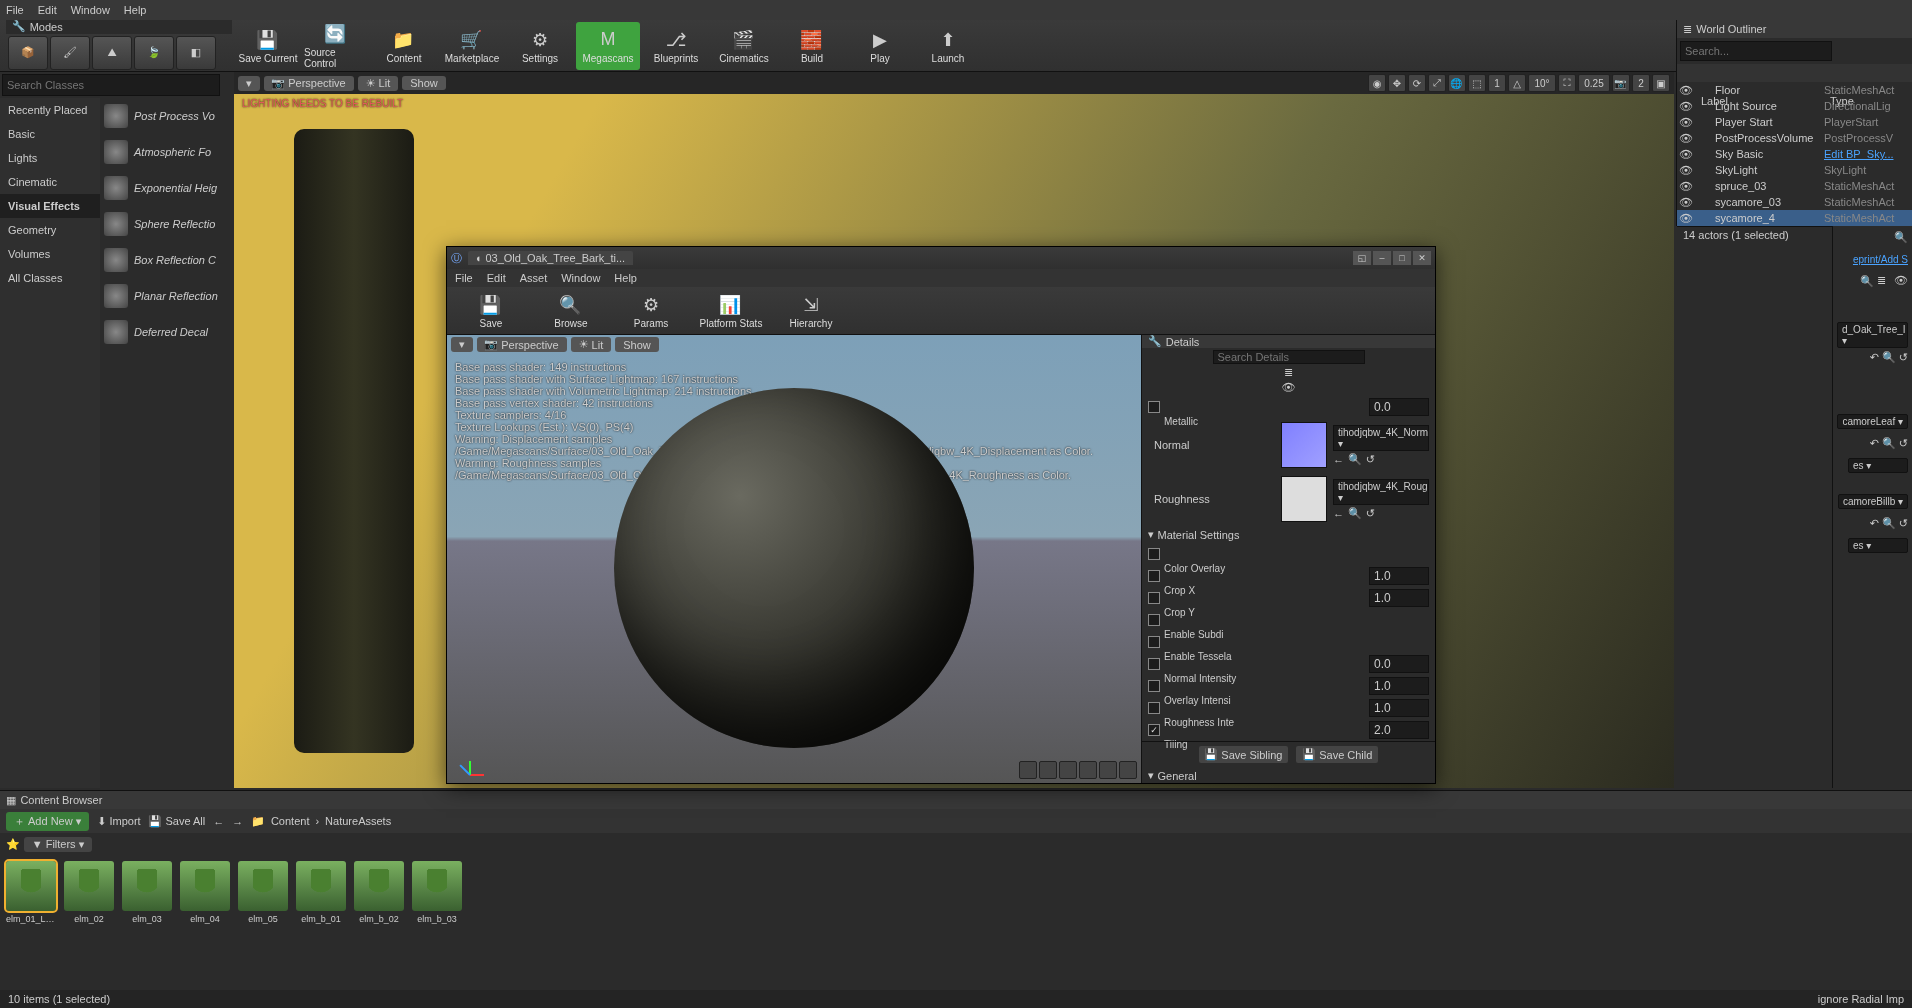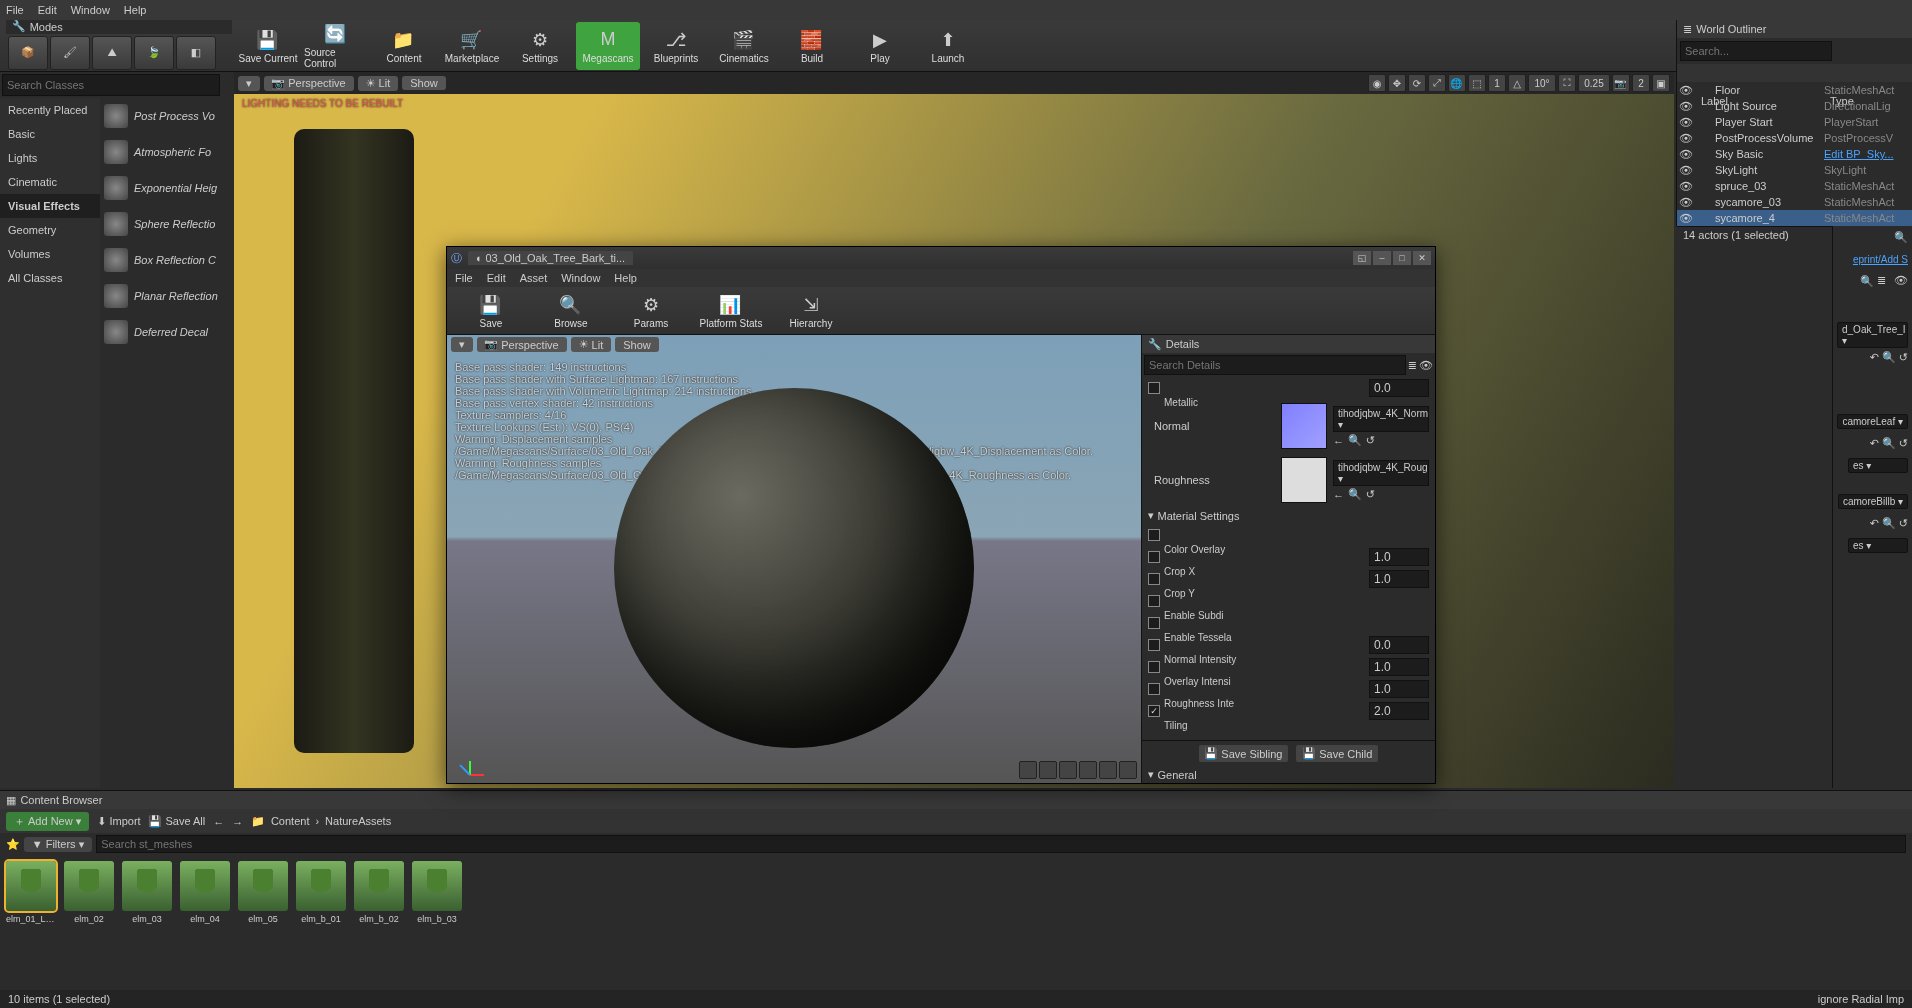"Search Details" div { flex-direction: none -> column }
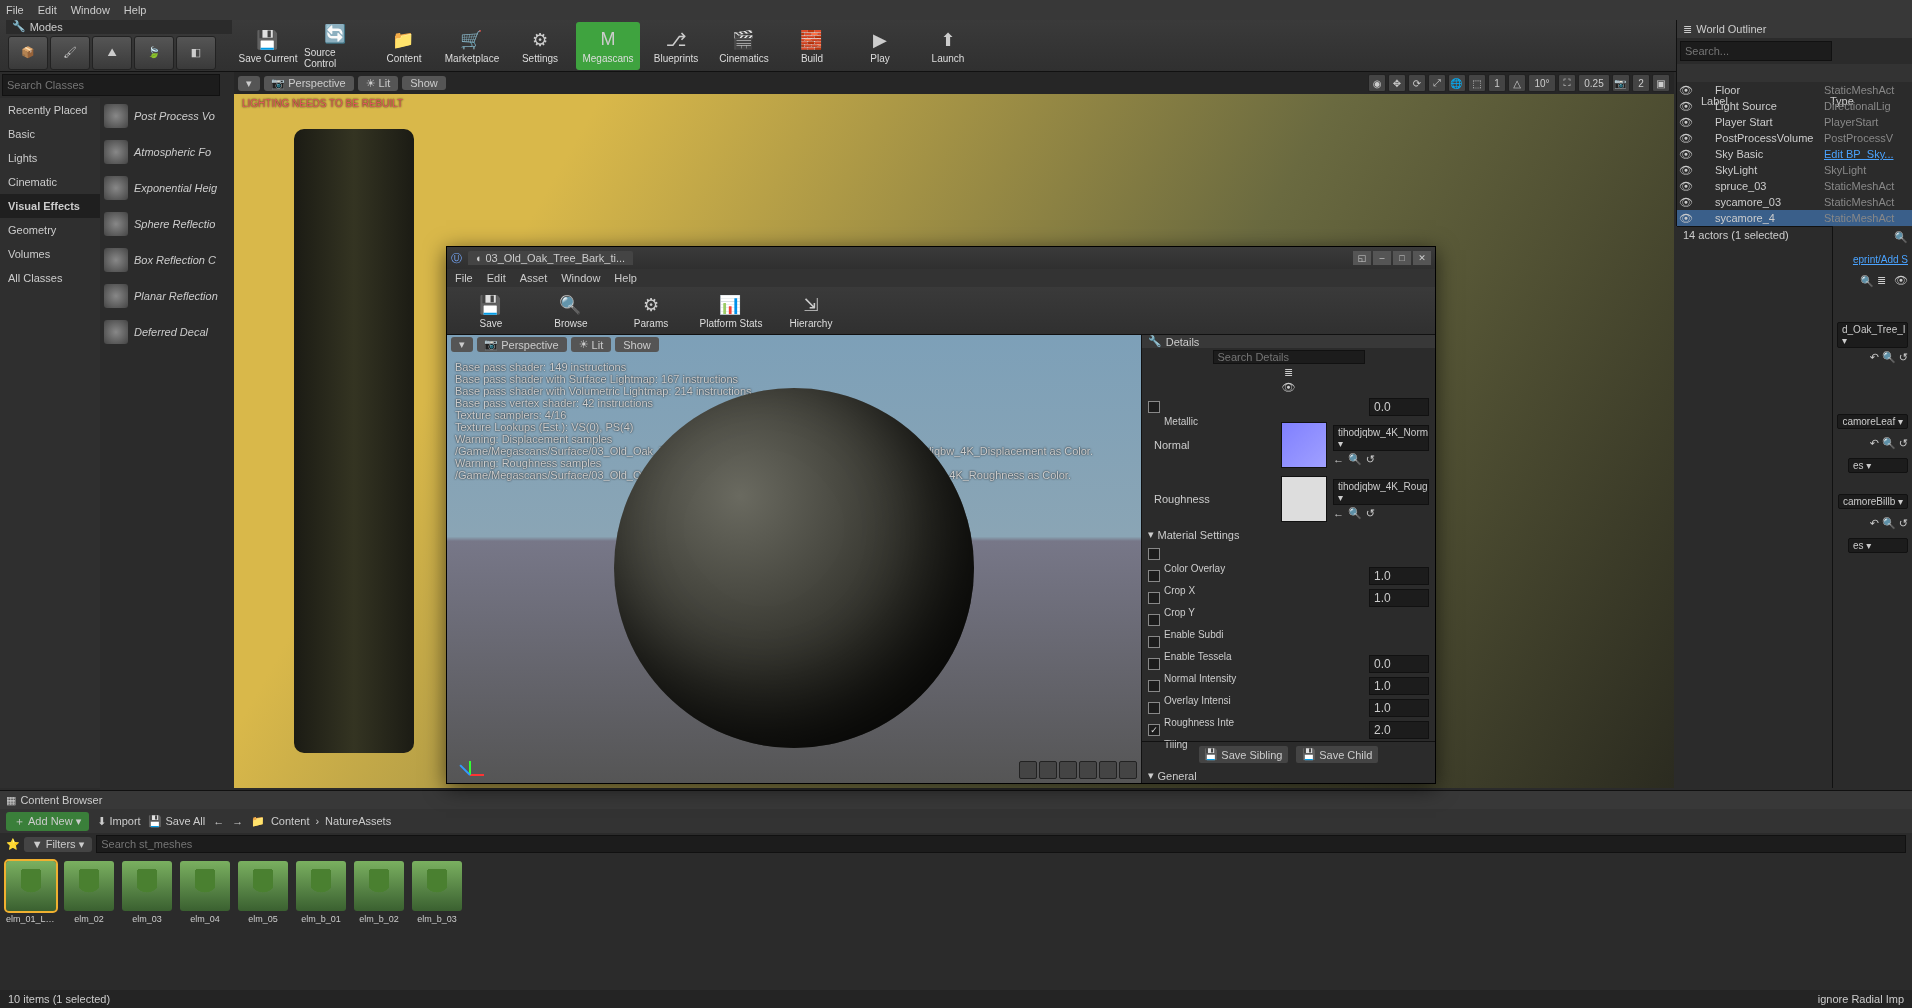"Search st_meshes" input { html: <input> -> none }
